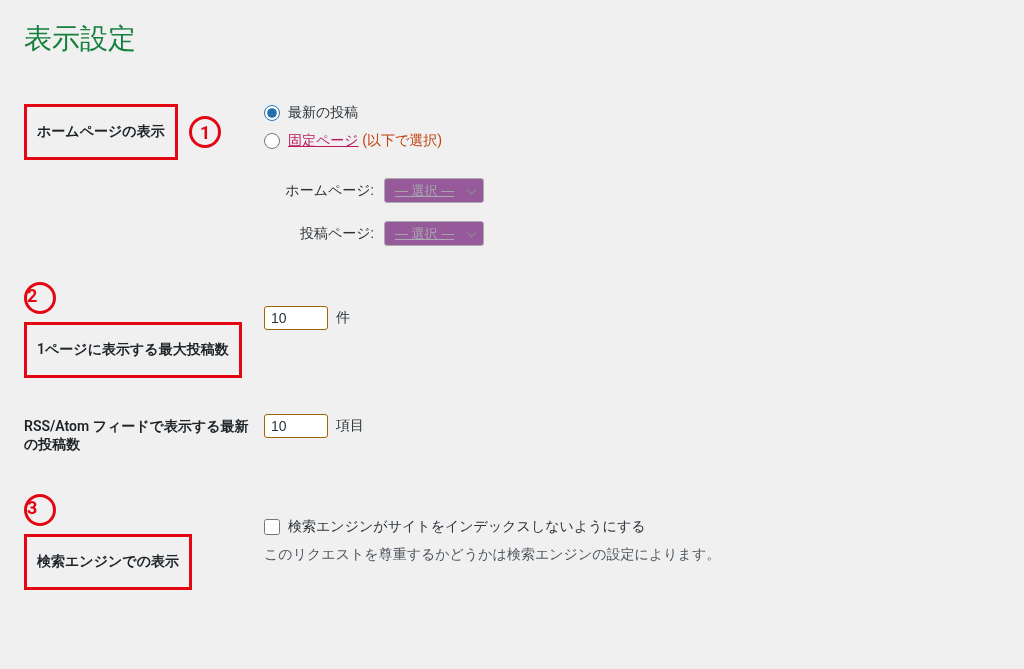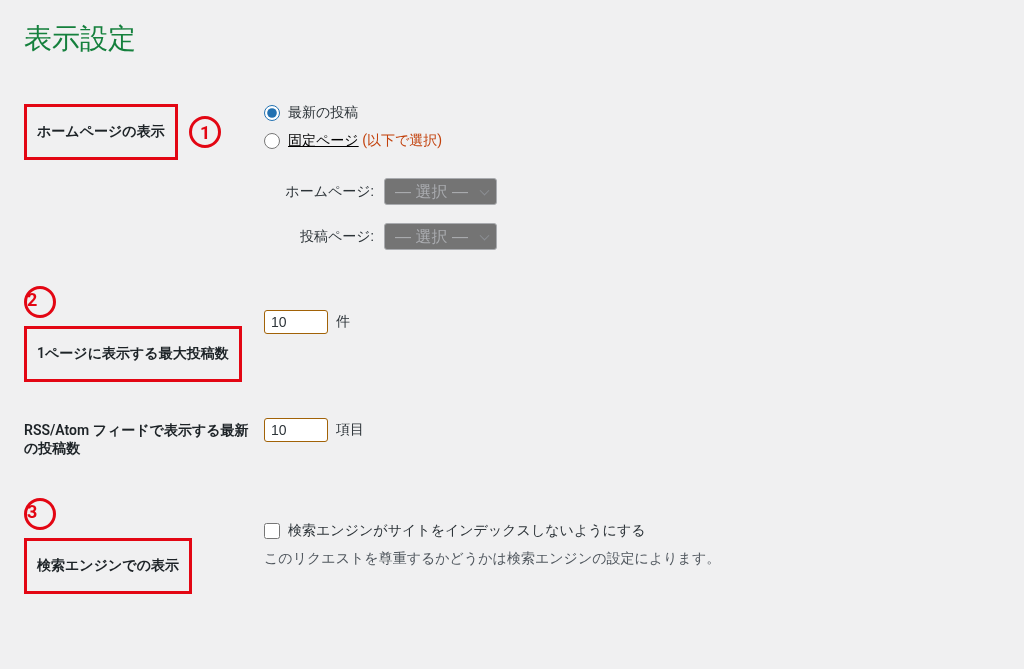"固定ページ" a.linkish { color: #000000 -> #be185d }
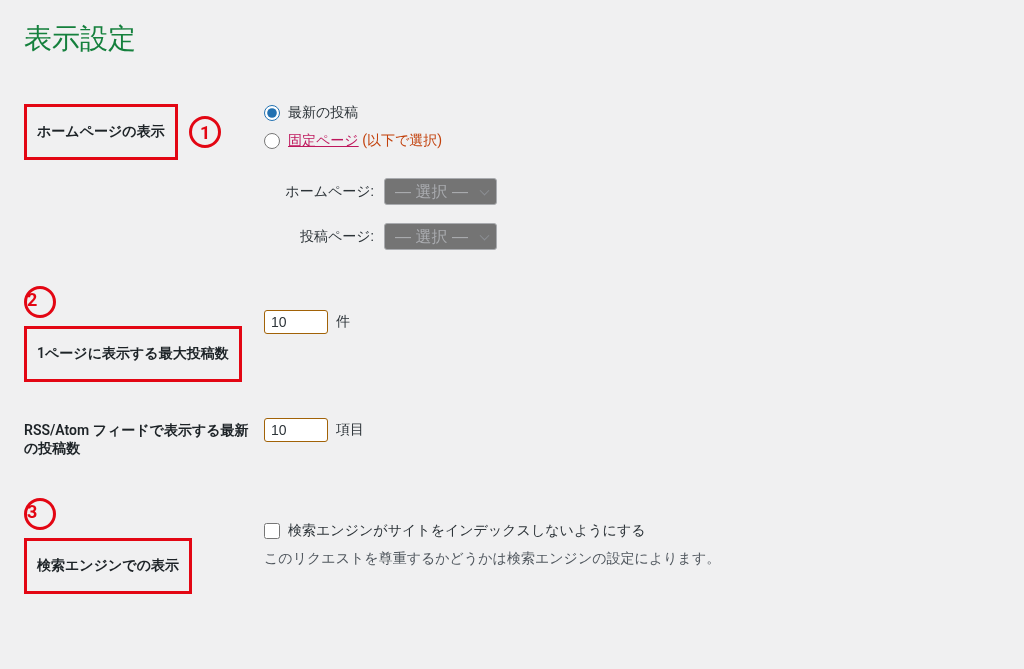"— 選択 —" select.wp-select { background: #404040 -> #701a75; font-size: 16px -> 13px; text-decoration: none -> underline }
